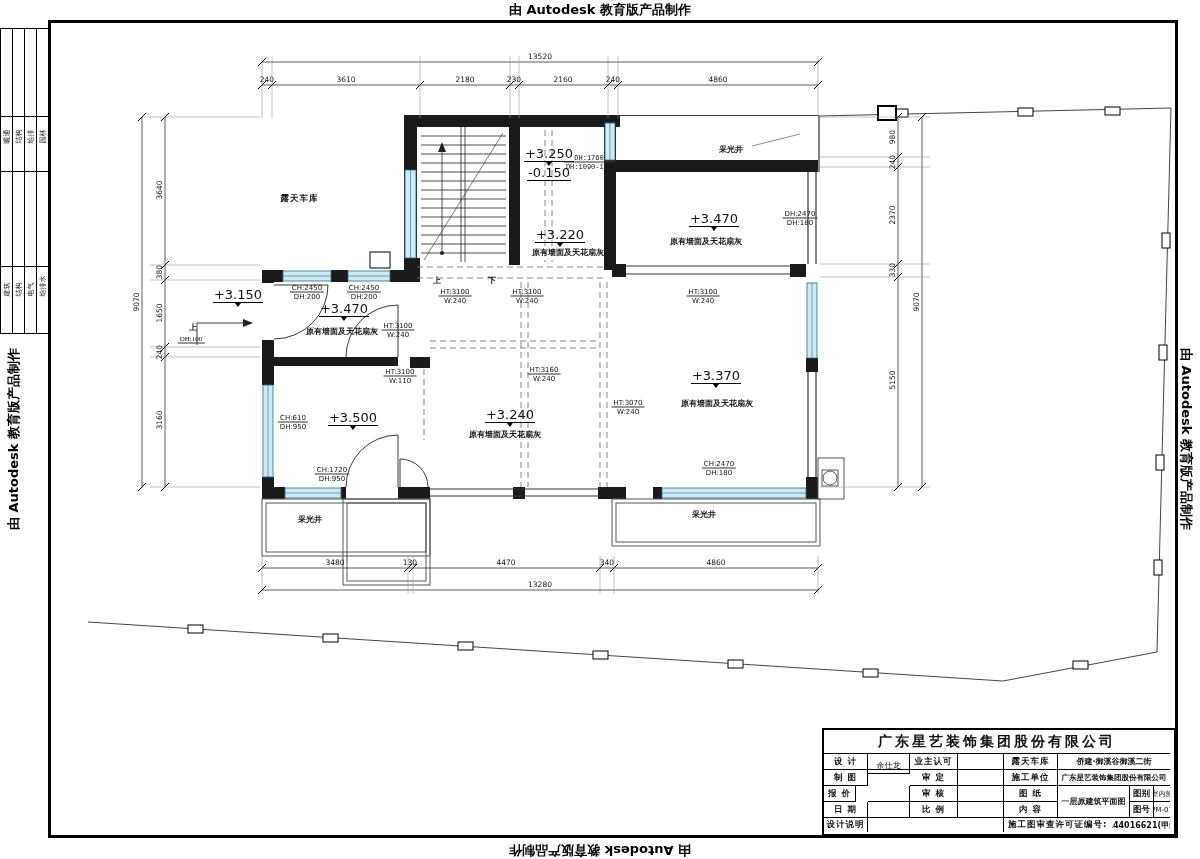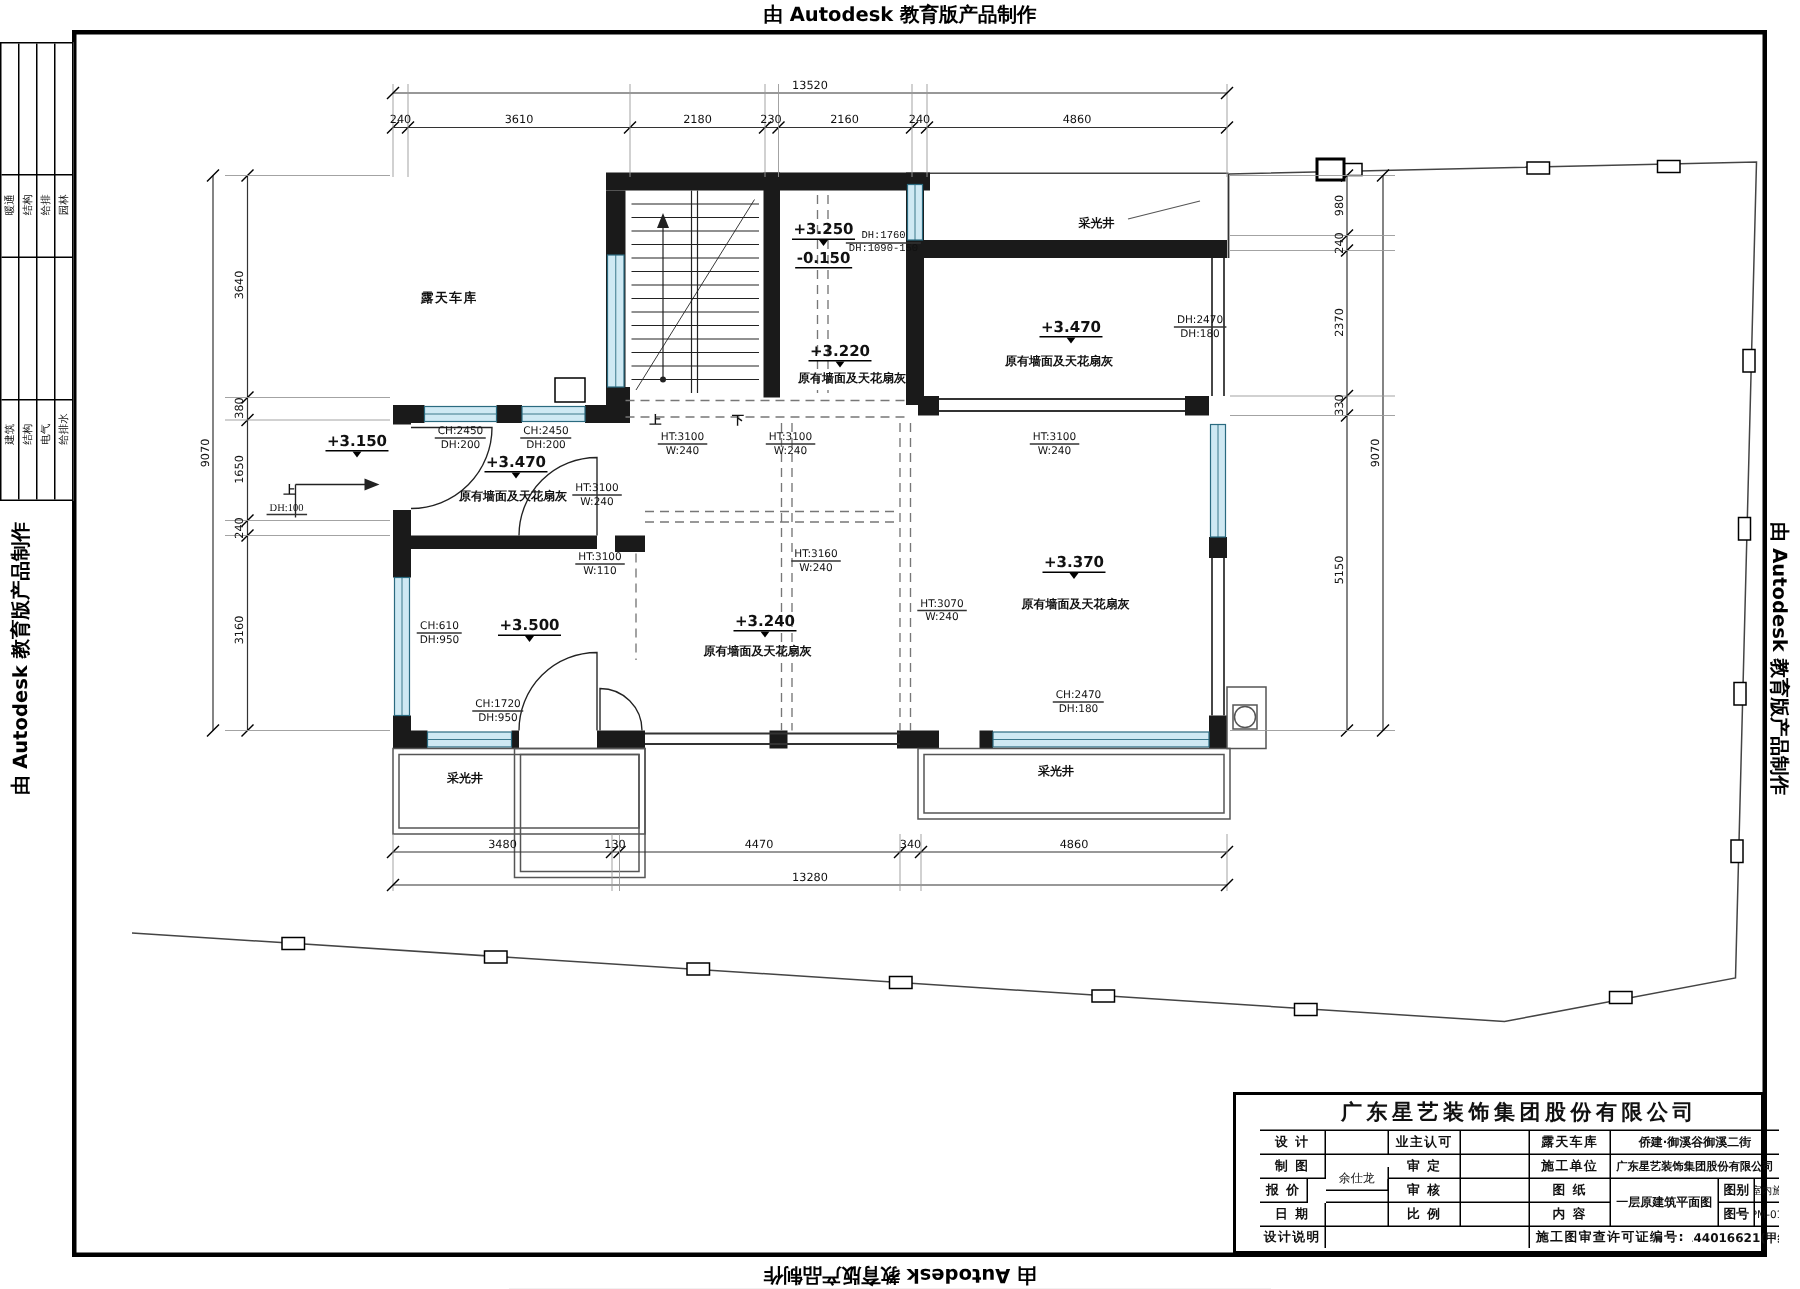"+3.250" .level { font-size: 10px -> 13px; font-weight: bold -> none }
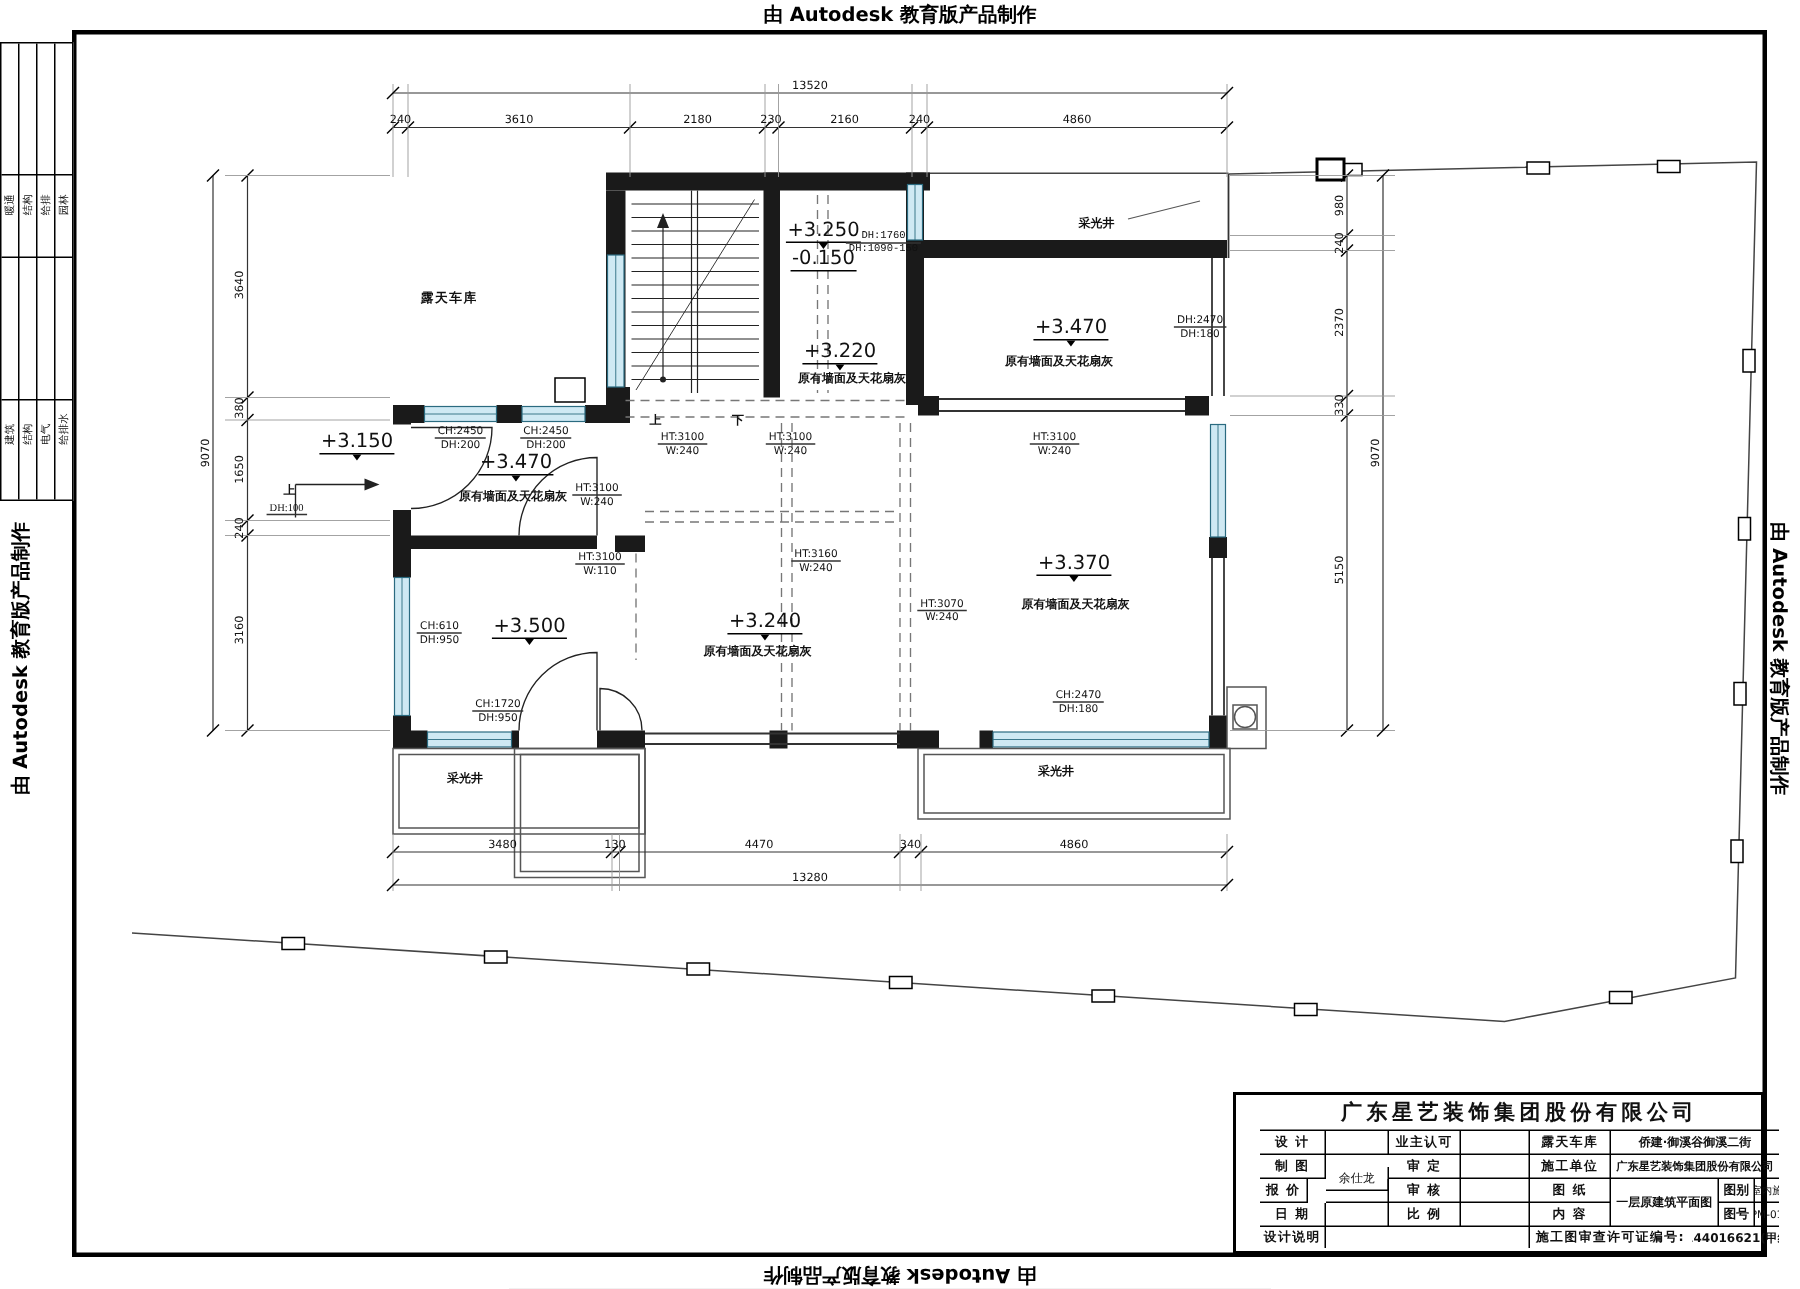"广东星艺装饰集团股份有限公司" .tb { margin-left: 16px -> none }
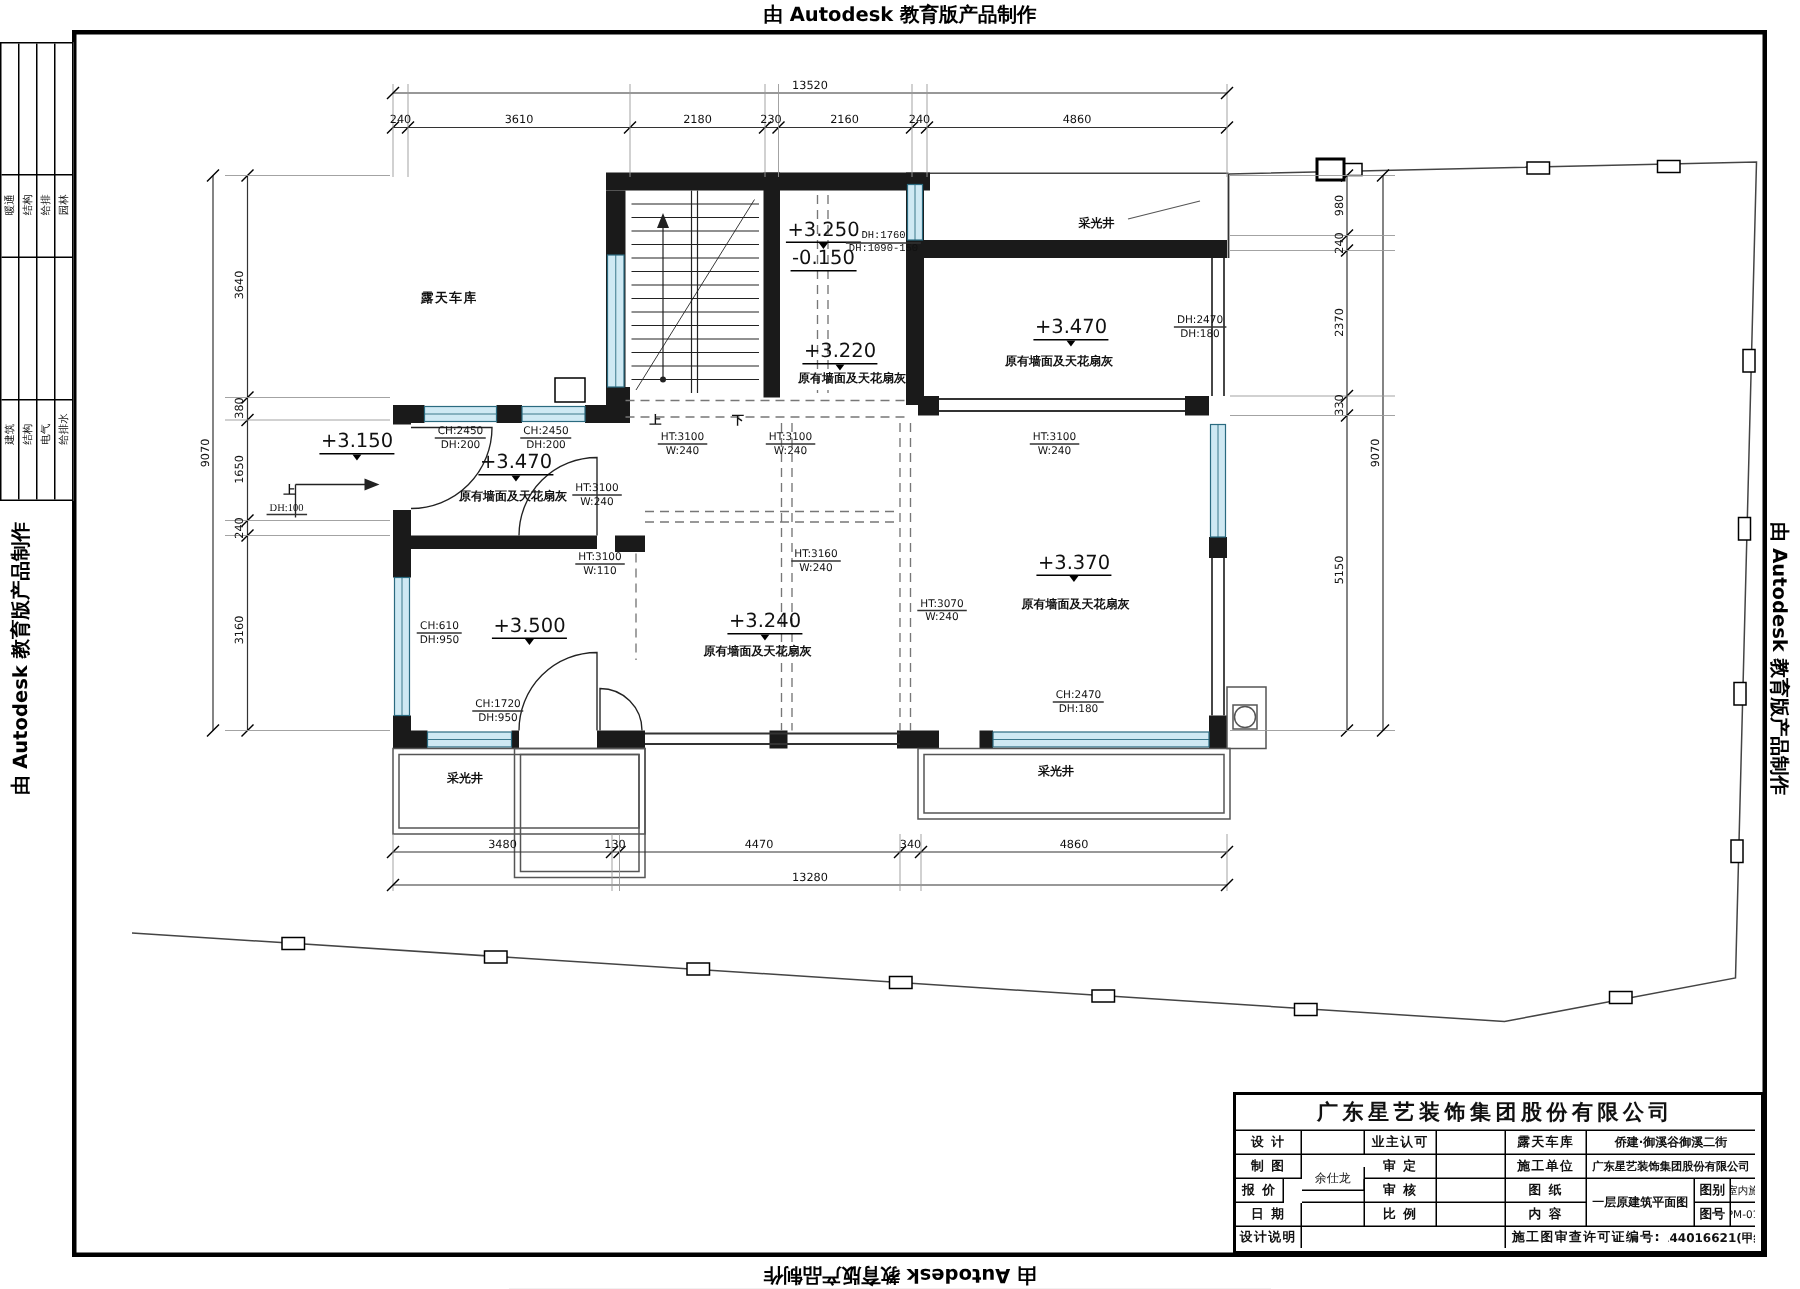"余仕龙" div.tb { top: 48px -> 28px }
